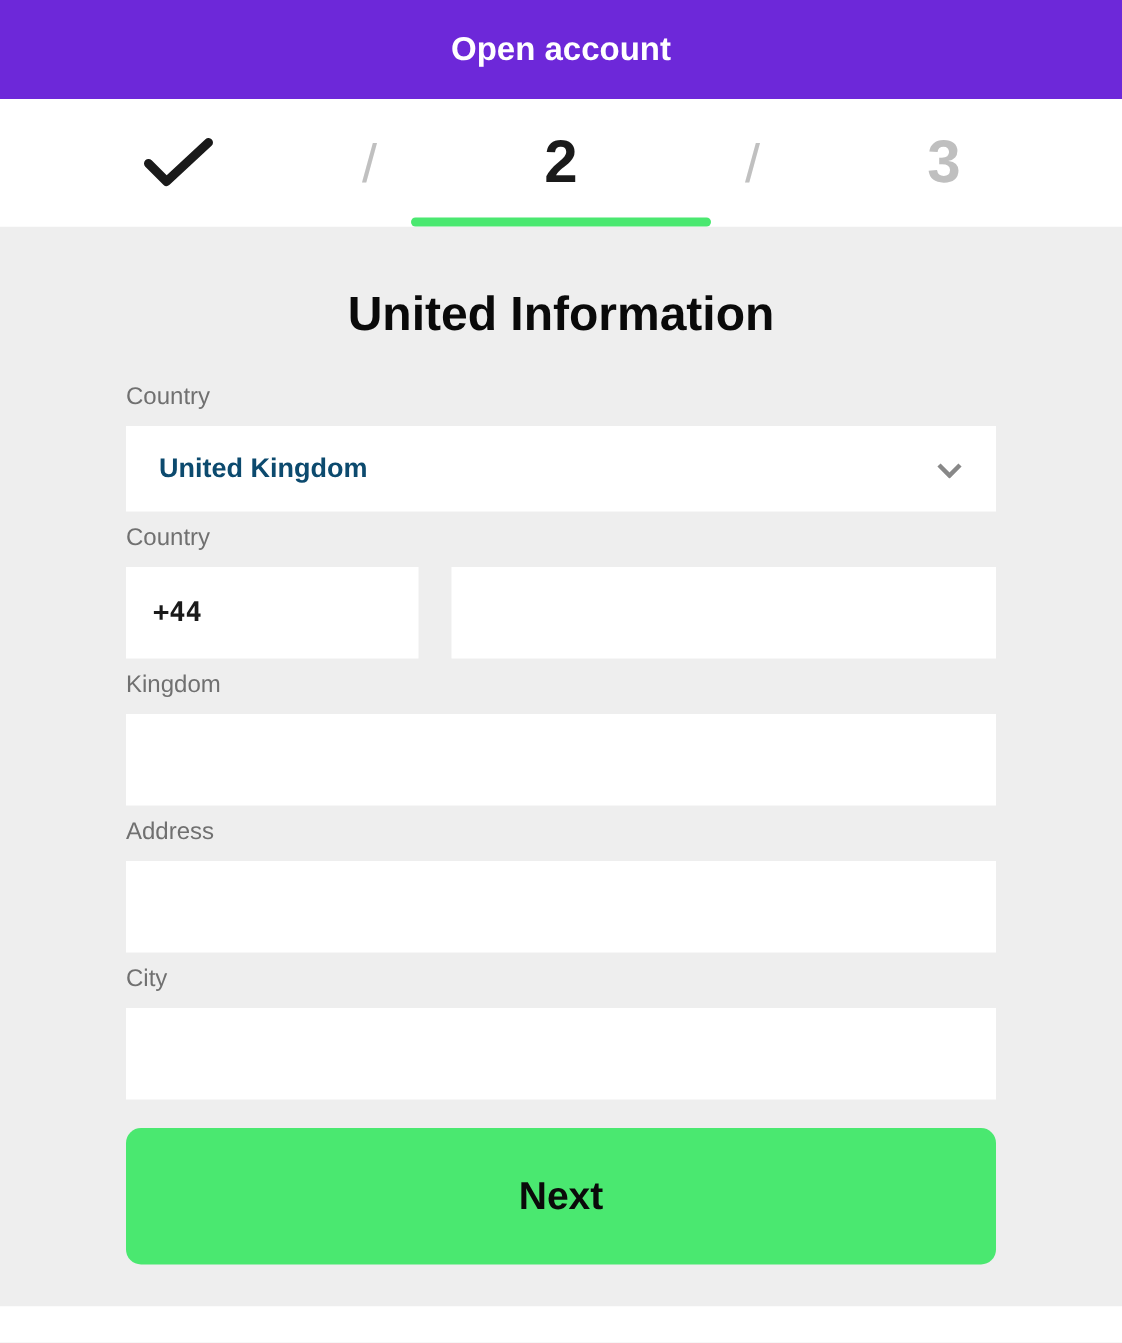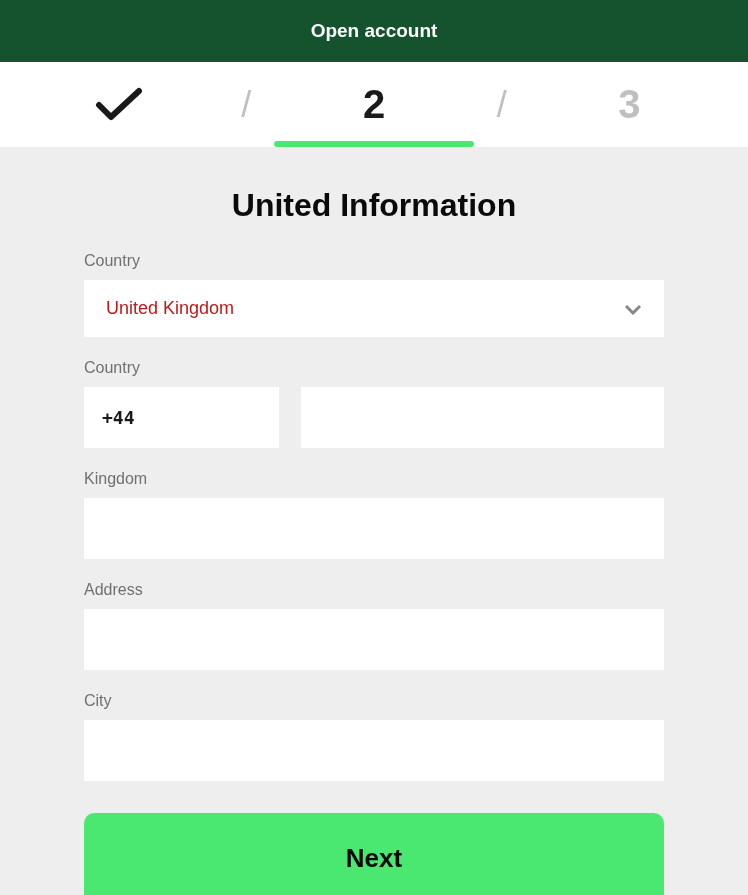"Open account" .header { background: #14532d -> #6d28d9; font-size: 19px -> 22px }
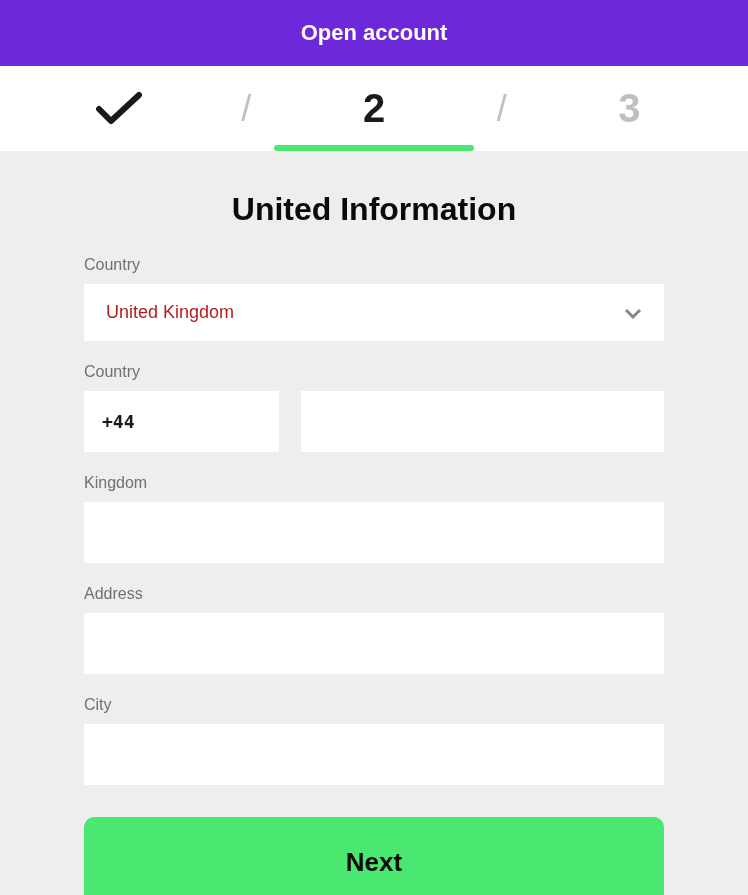"Country" .field-group { margin-bottom: 22px -> 9px }
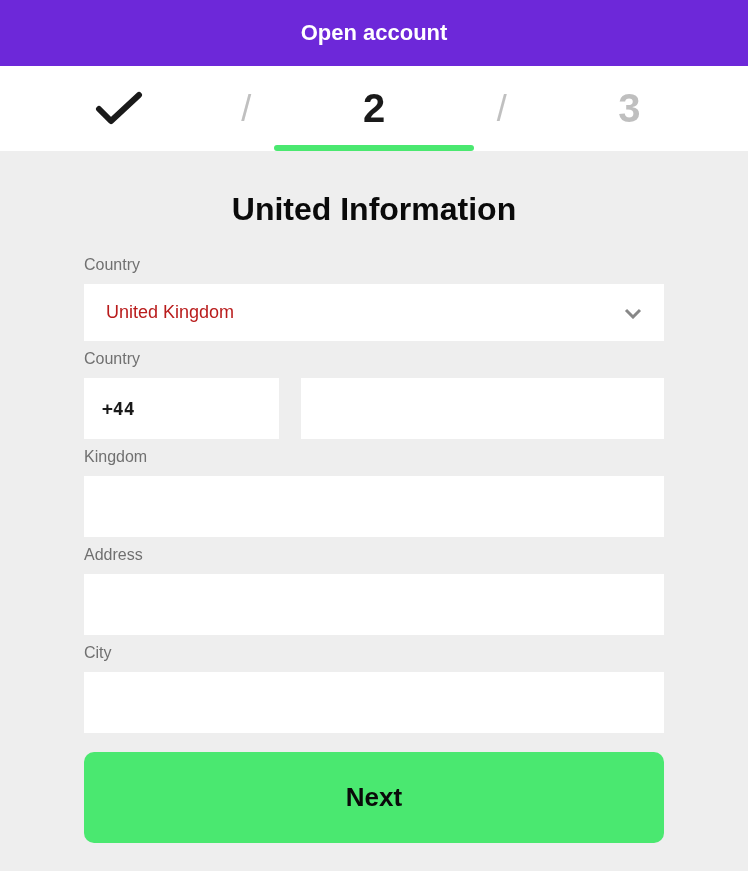"United Kingdom" .select-value { color: #b91c1c -> #0c4a6e; font-weight: none -> bold }
